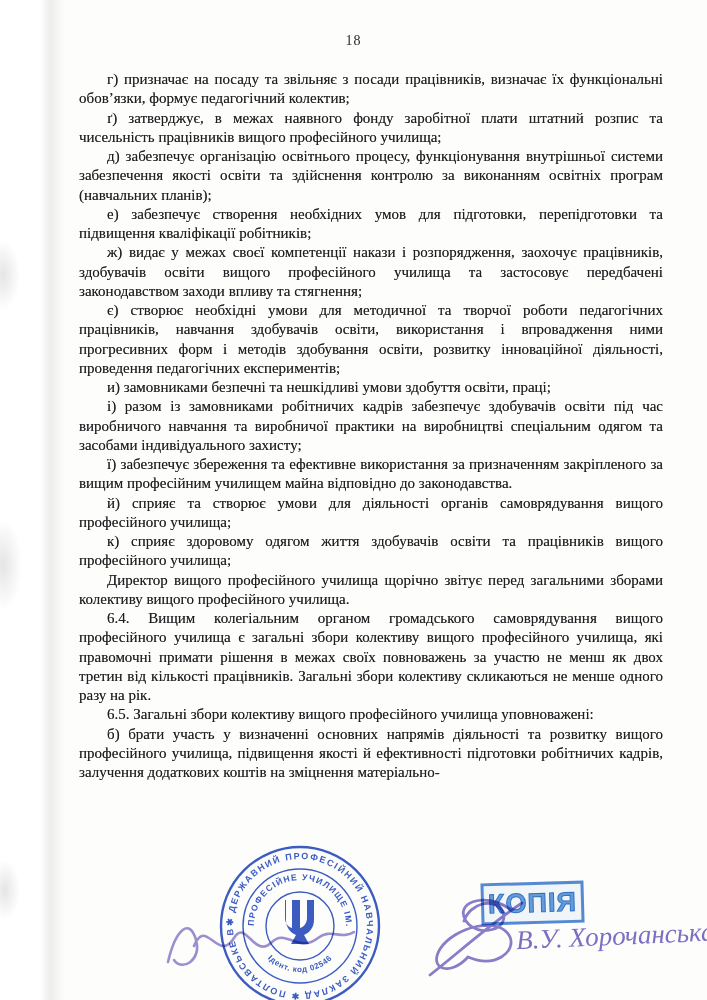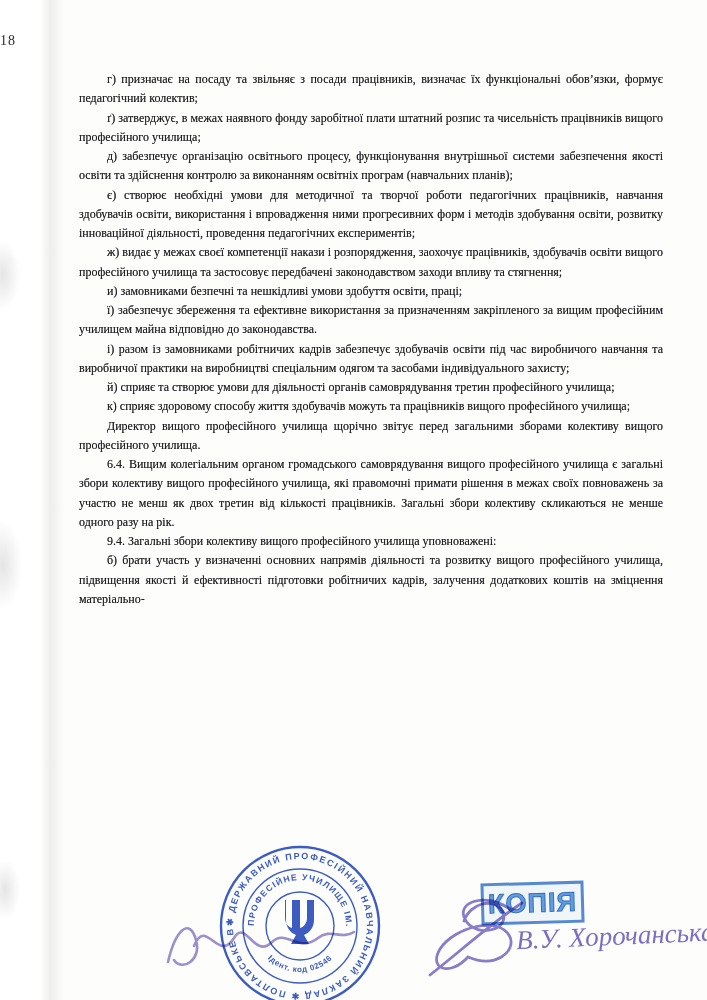"18" .page-number { text-align: left -> center }
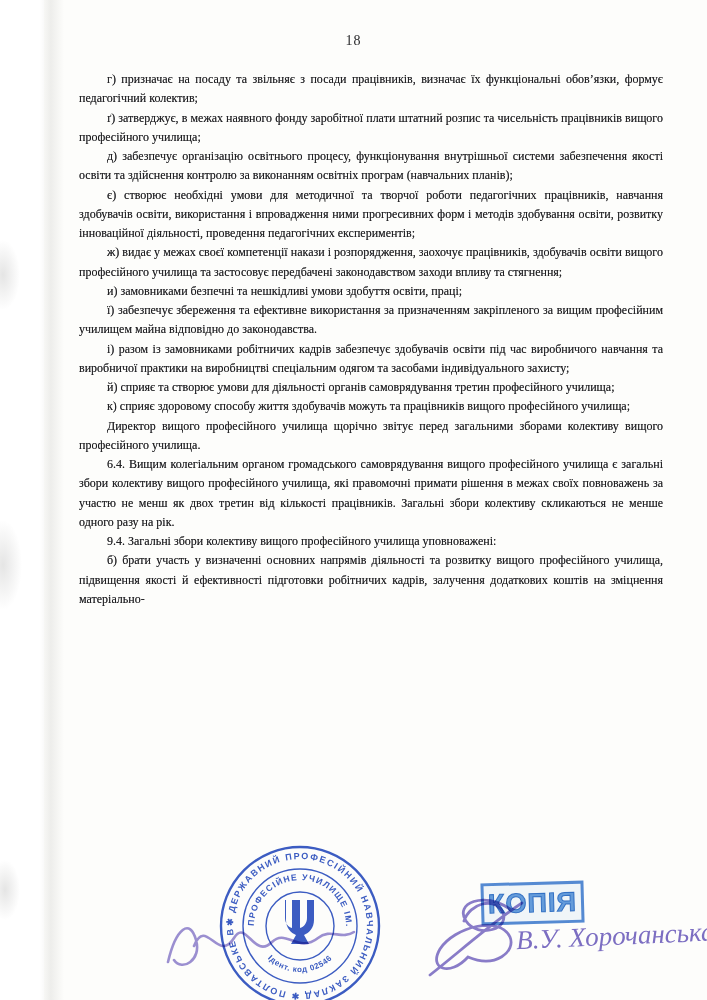"г) призначає на посаду та" .body-text { font-size: 12px -> 15px }
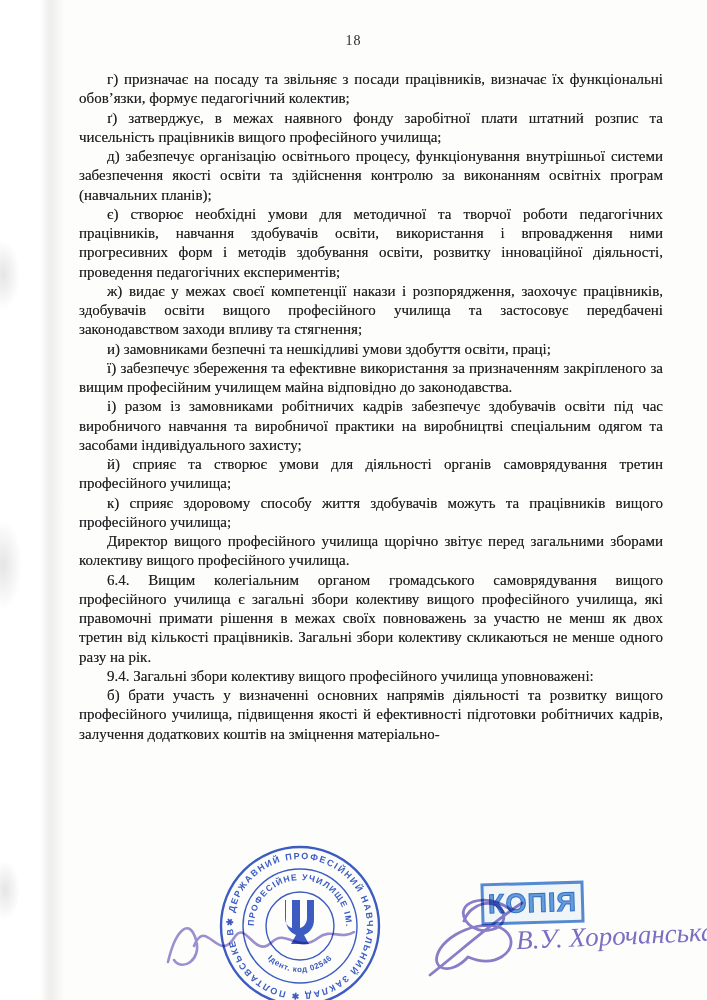"е) забезпечує створення необхідних умов" p { html: none -> <p>е) забезпечує створення необхідних умов для підготовки, перепідготовки та підвищення кваліфікації робітників;</p> }
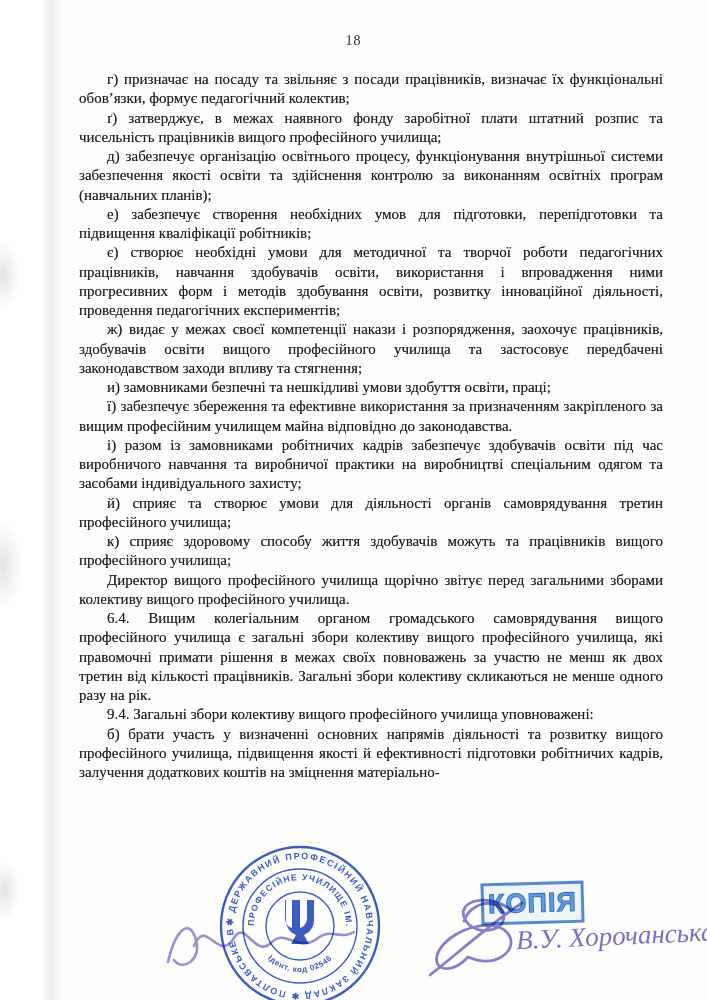"є) створює необхідні умови для" p { order: before "ж) видає у межах своєї" -> after "ж) видає у межах своєї" }
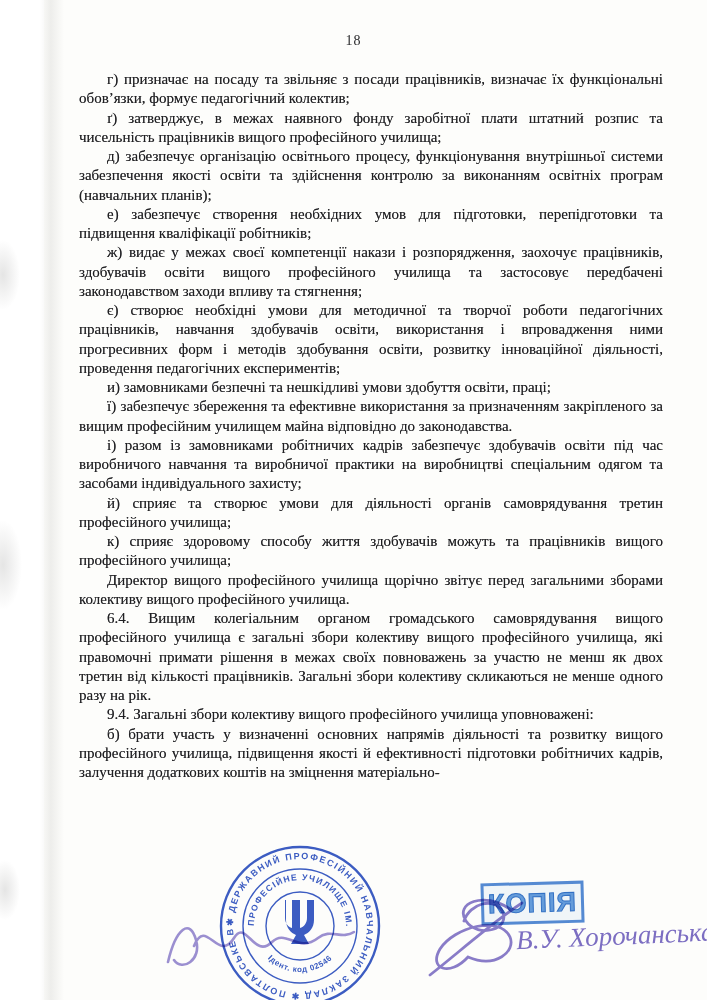"ї) забезпечує збереження та ефективне" p { order: before "і) разом із замовниками робітничих" -> after "і) разом із замовниками робітничих" }
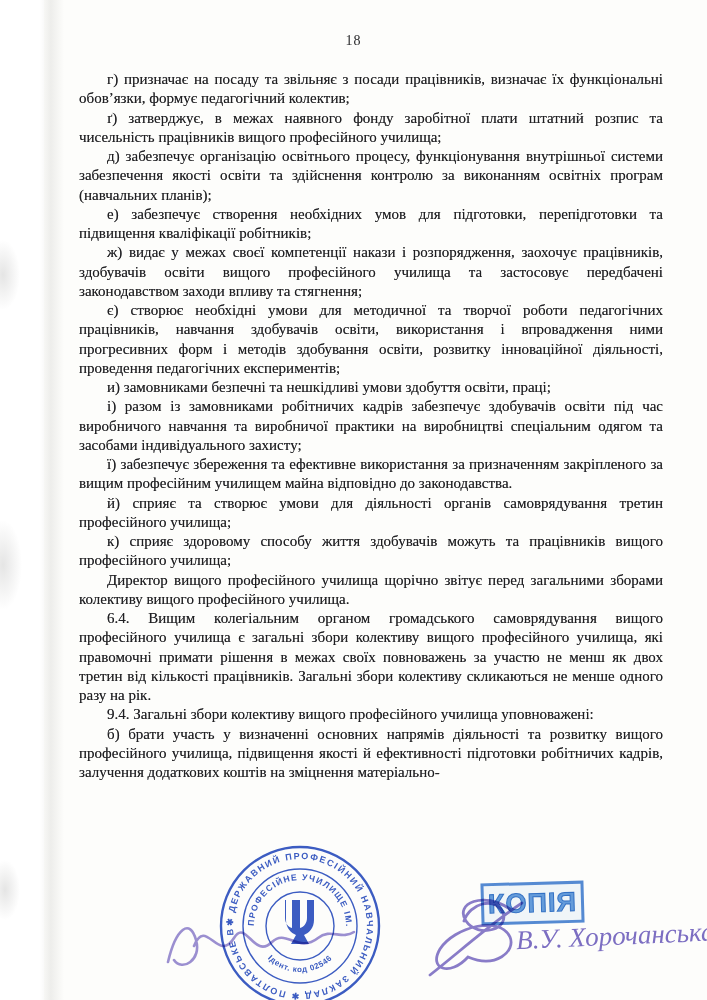"й) сприяє та створює умови" p { text: третин -> вищого }
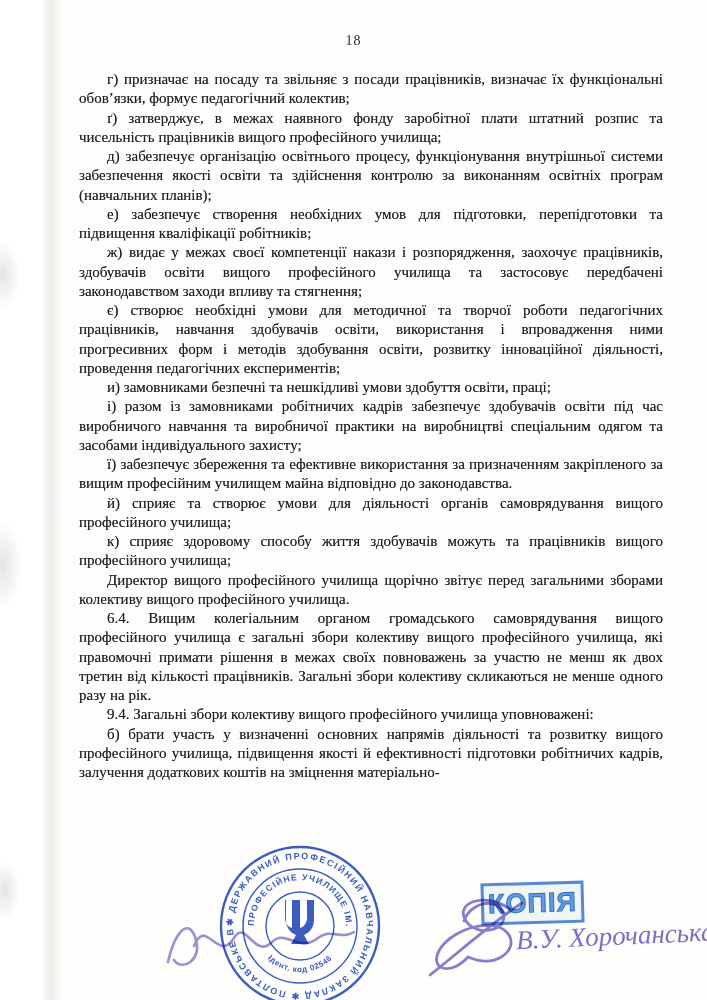"к) сприяє здоровому способу життя" p { text: способу життя здобувачів можуть -> одягом життя здобувачів освіти }
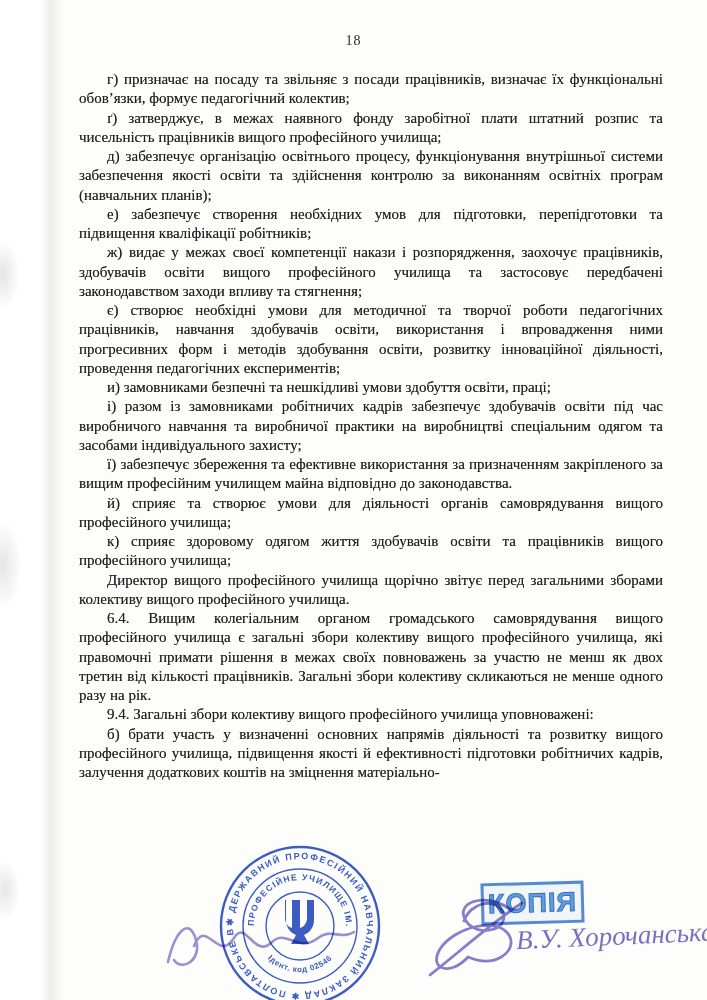"9.4. Загальні збори колективу вищого" p { text: 9.4 -> 6.5 }
